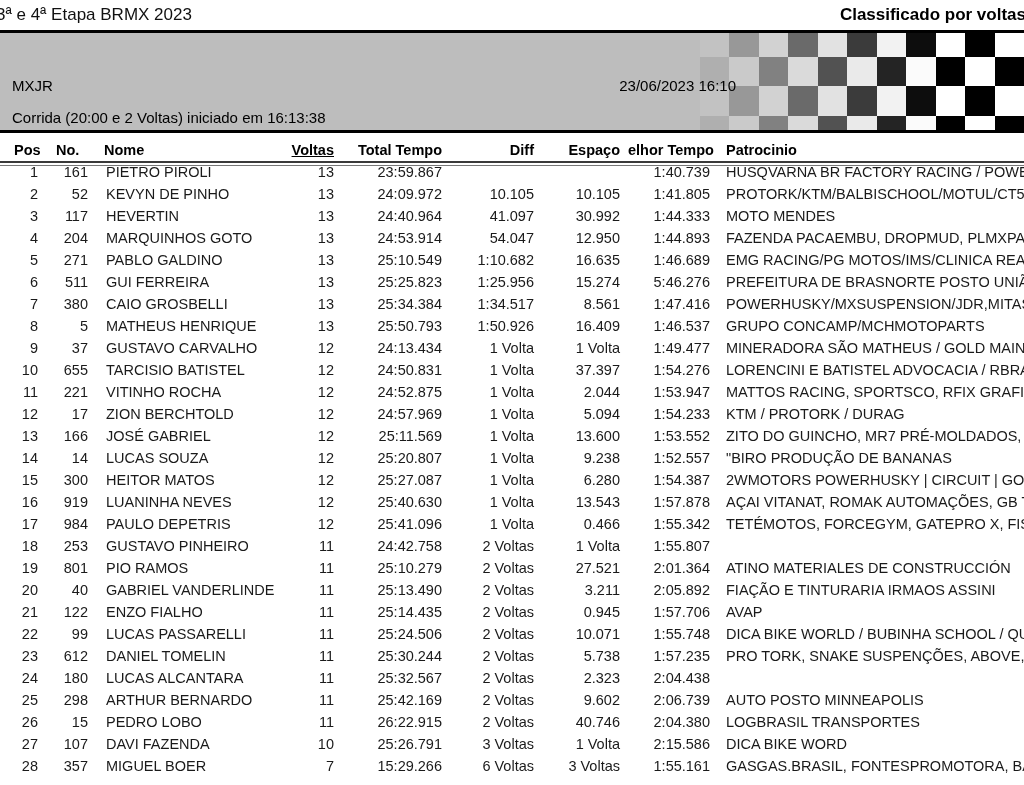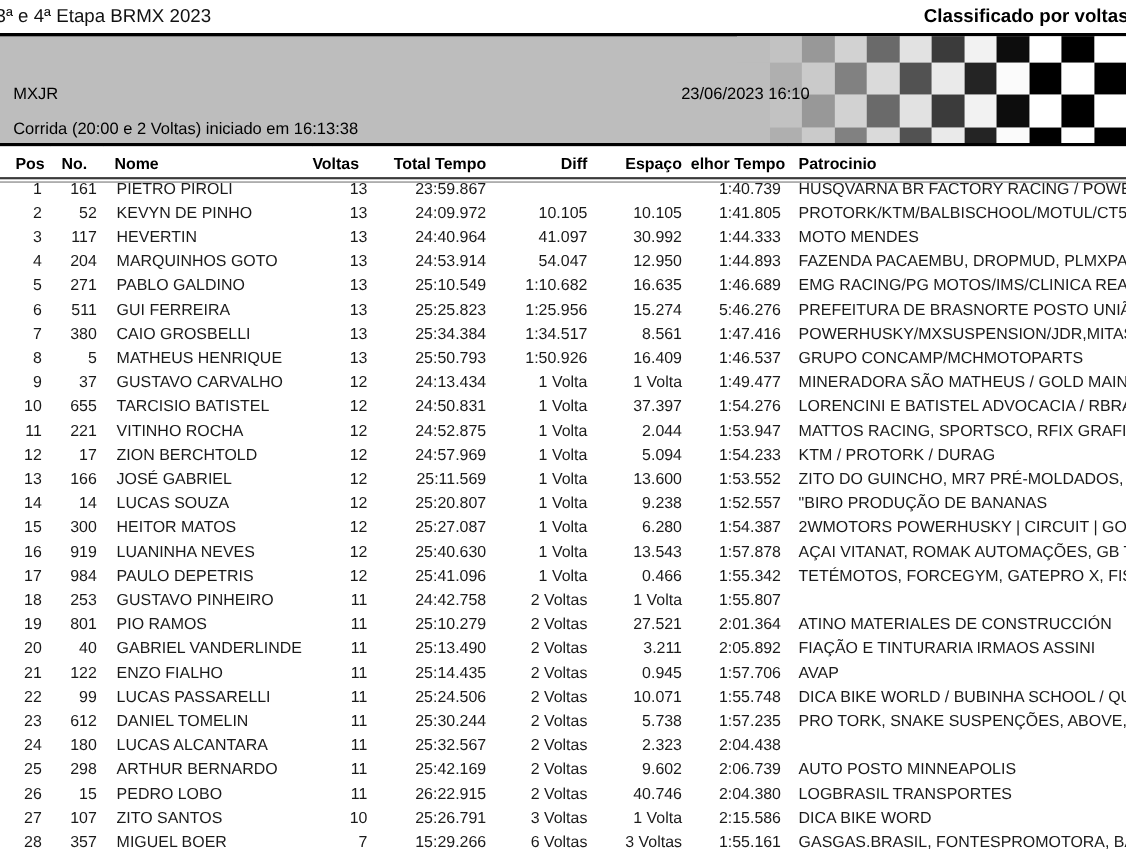"Voltas" th.h-voltas { text-align: left -> right; text-decoration: none -> underline }
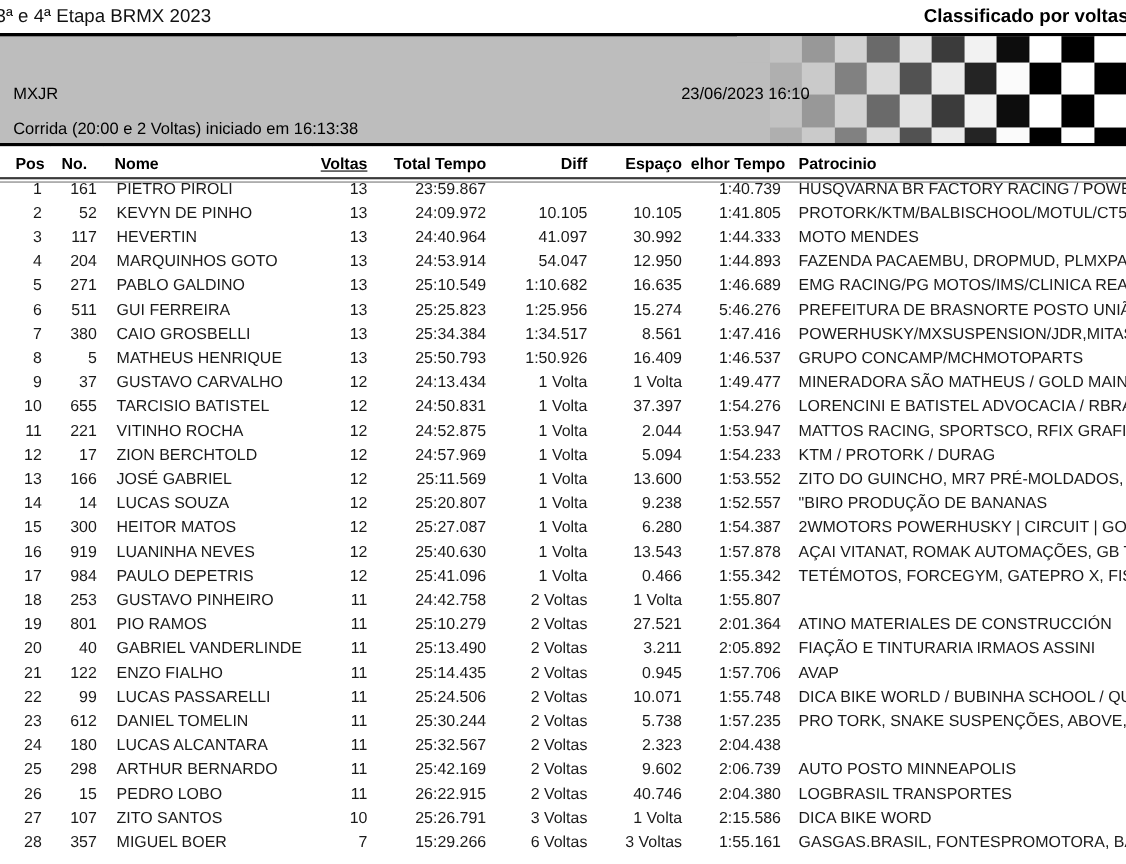"ZITO SANTOS" td.al-l { text: ZITO SANTOS -> DAVI FAZENDA }
